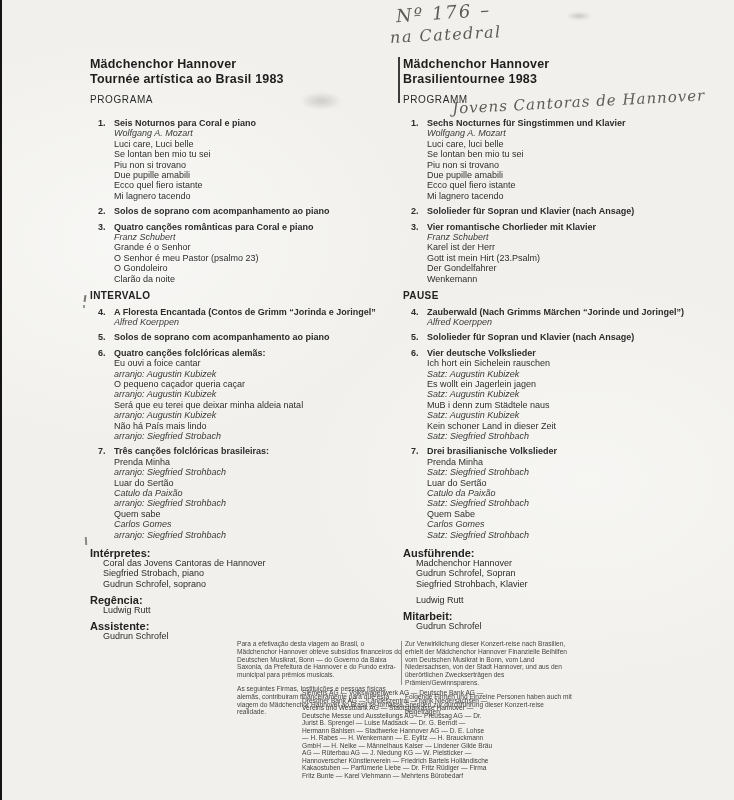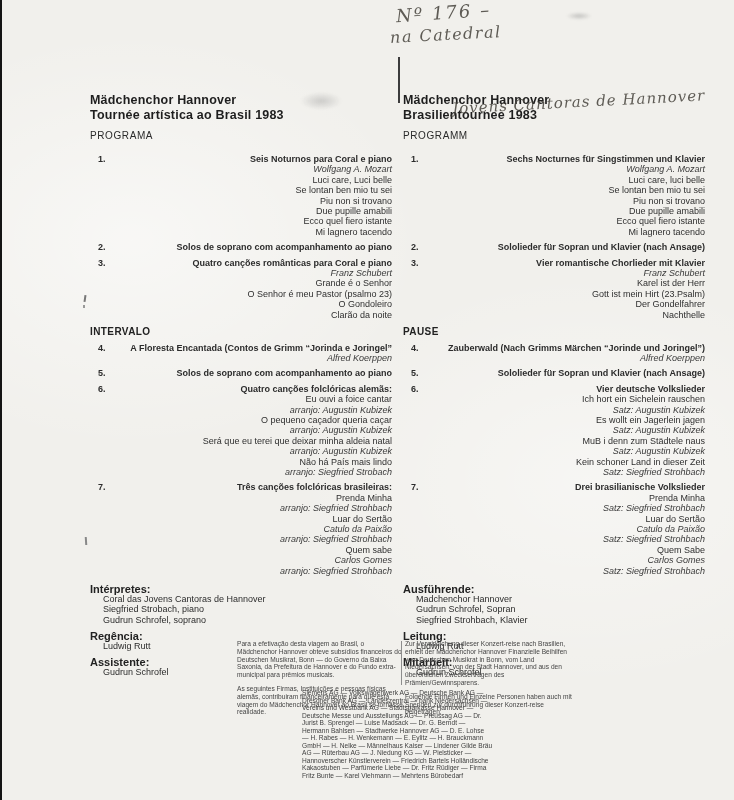"Mädchenchor Hannover" .col { margin-top: 36px -> none }
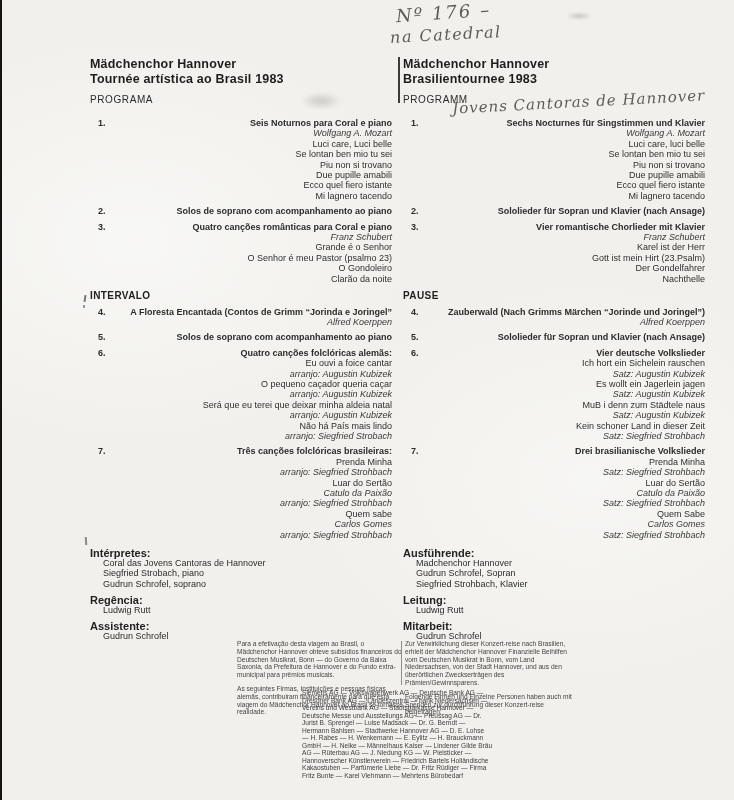"Seis Noturnos para Coral e" .prog-body { text-align: right -> none }
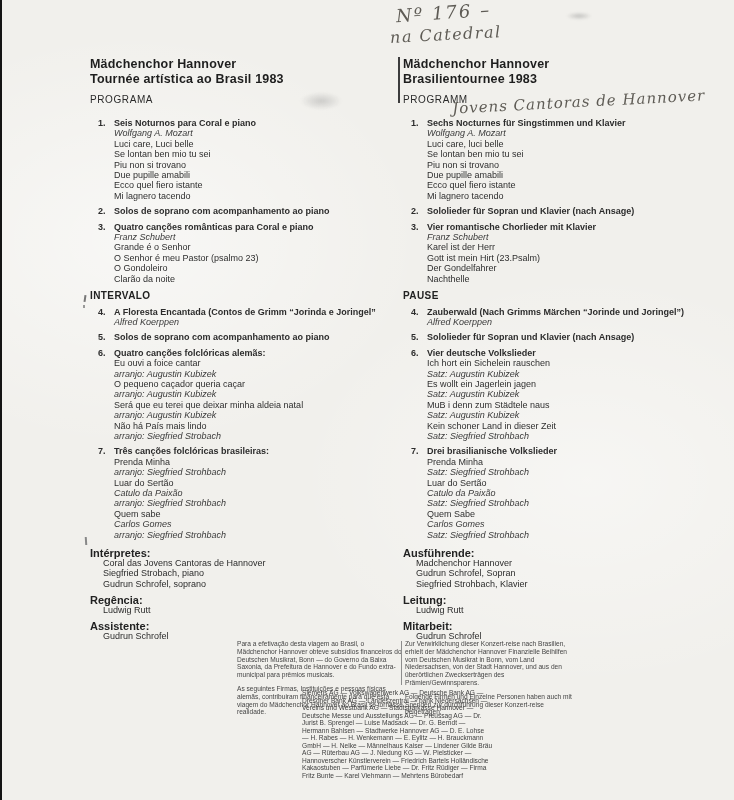"Nachthelle" div.line { text: Nachthelle -> Wenkemann }
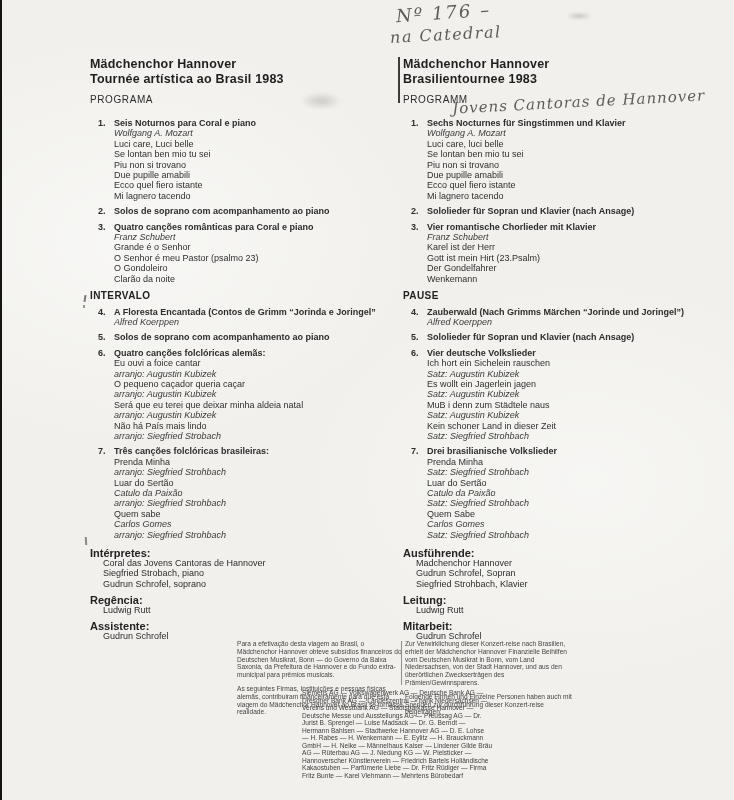"Leitung:" div.credit-label { html: <div>Leitung:</div> -> none }
